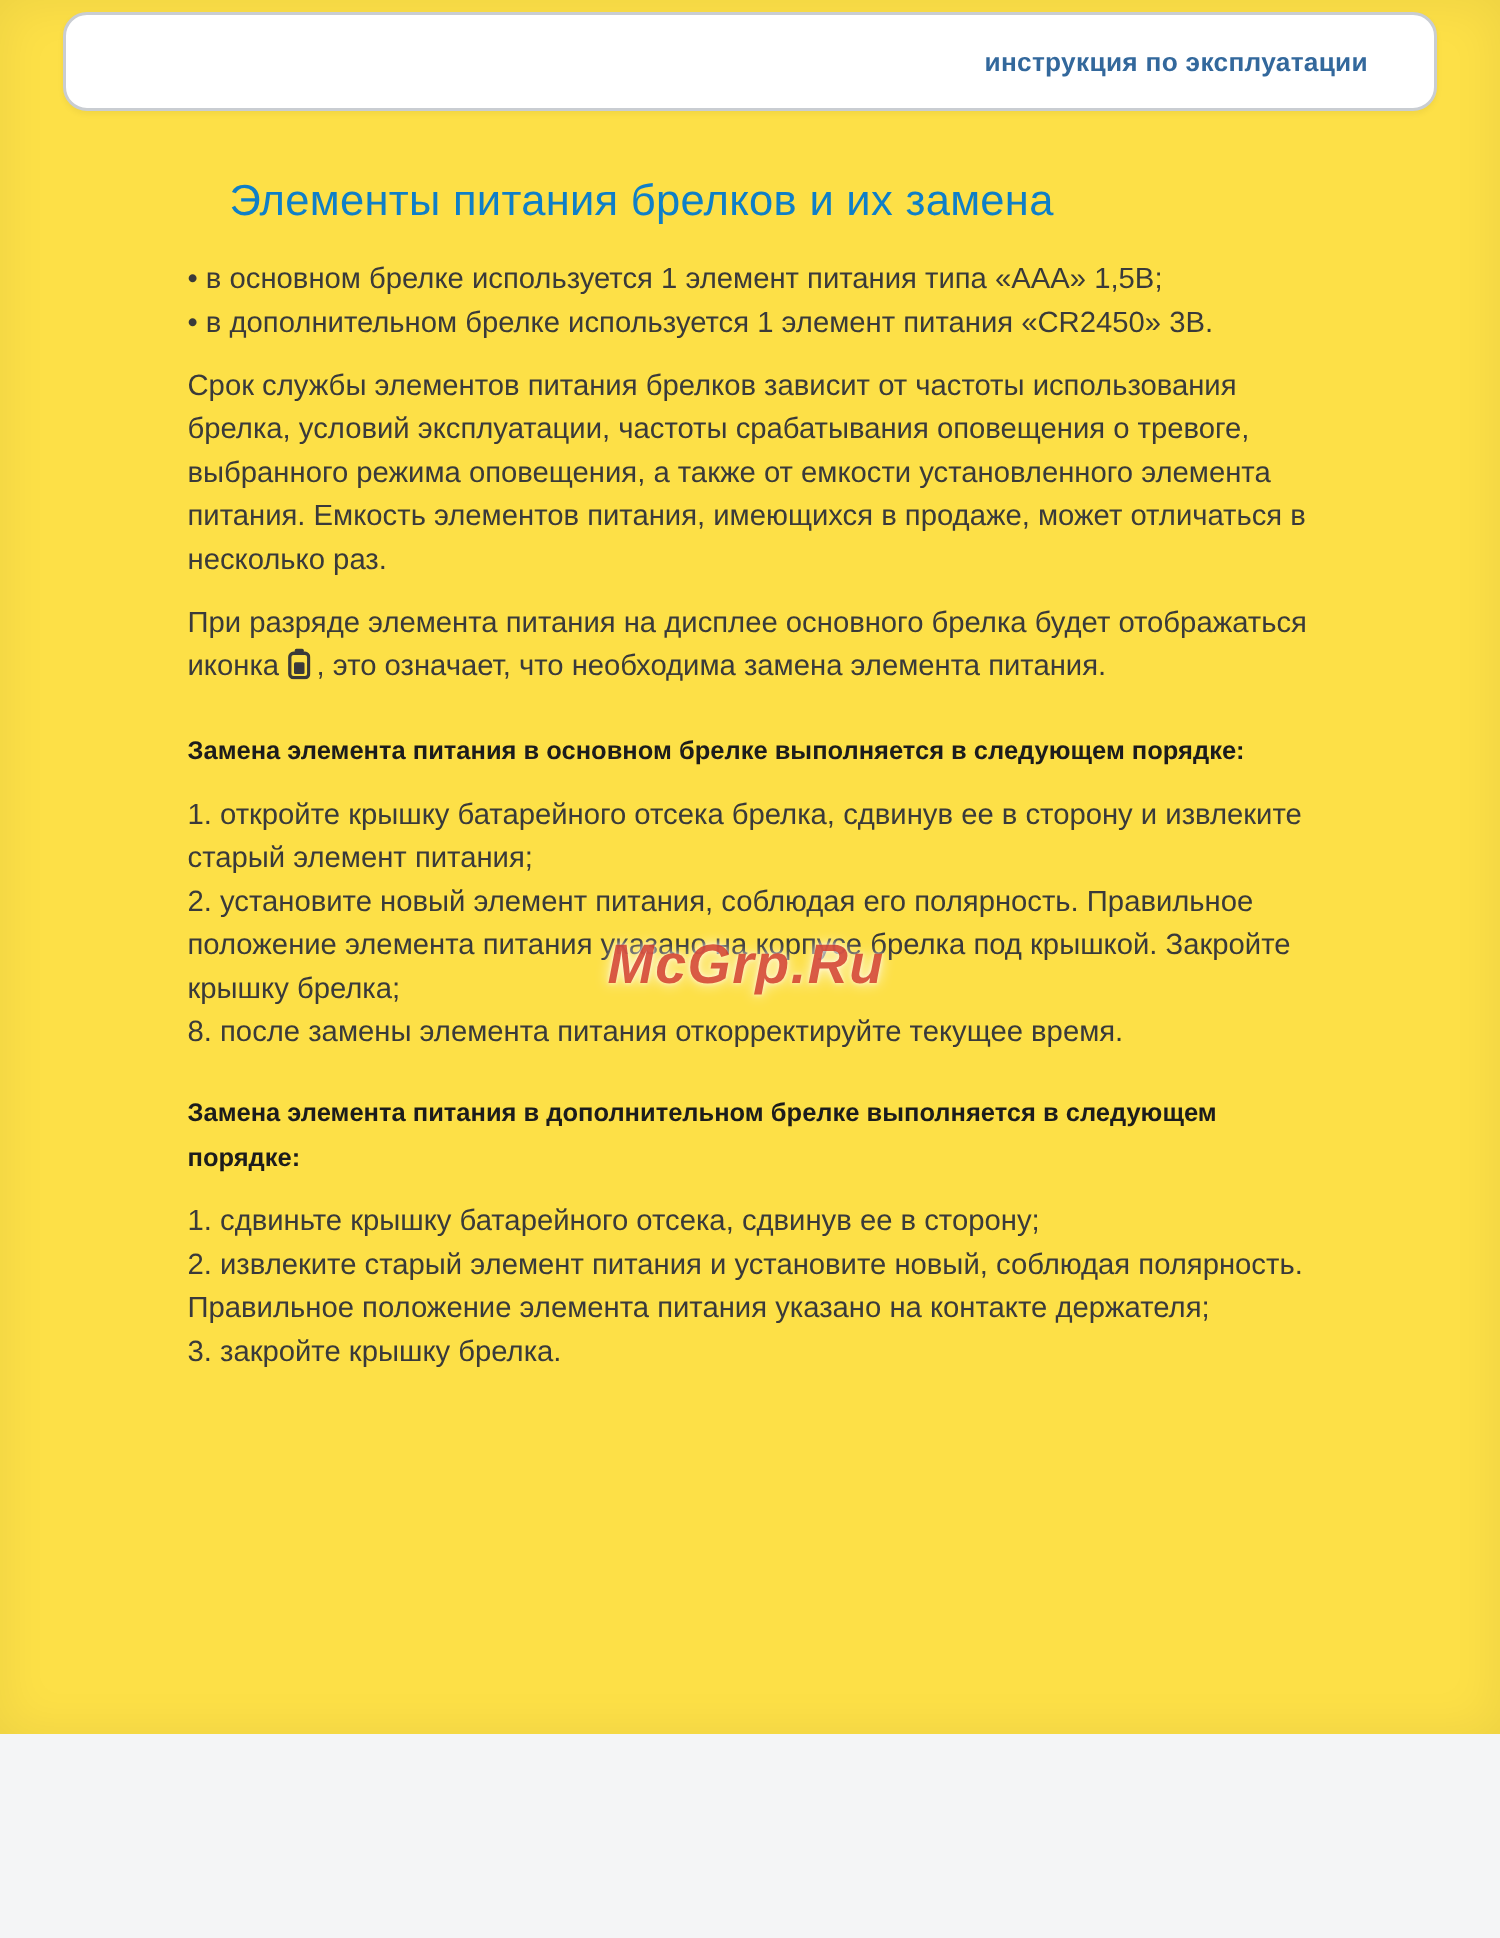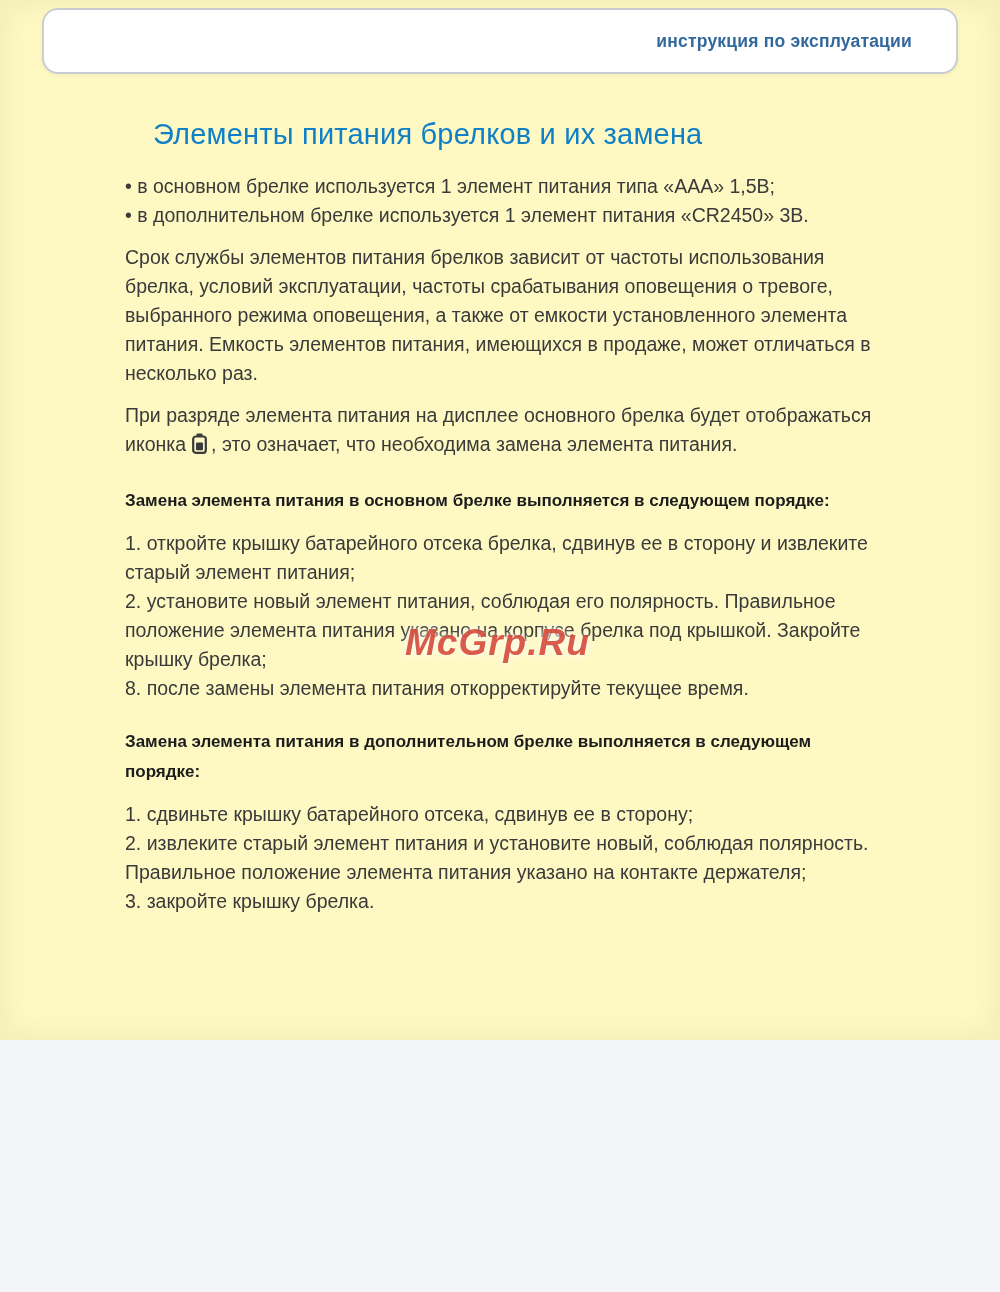"инструкция по эксплуатации" .page { background: #fef9c3 -> #fde047; height: 1040px -> 1156px }
